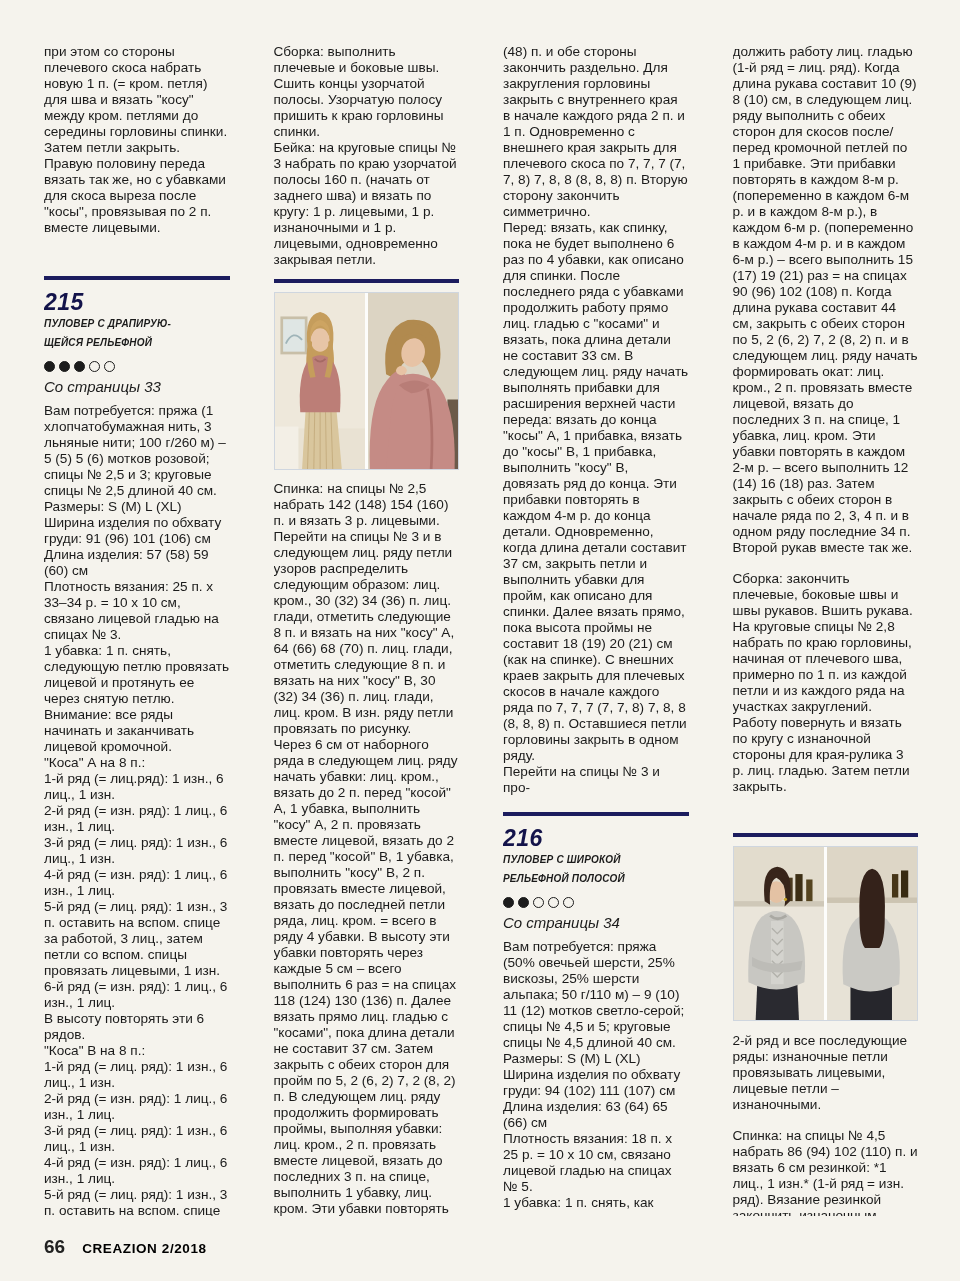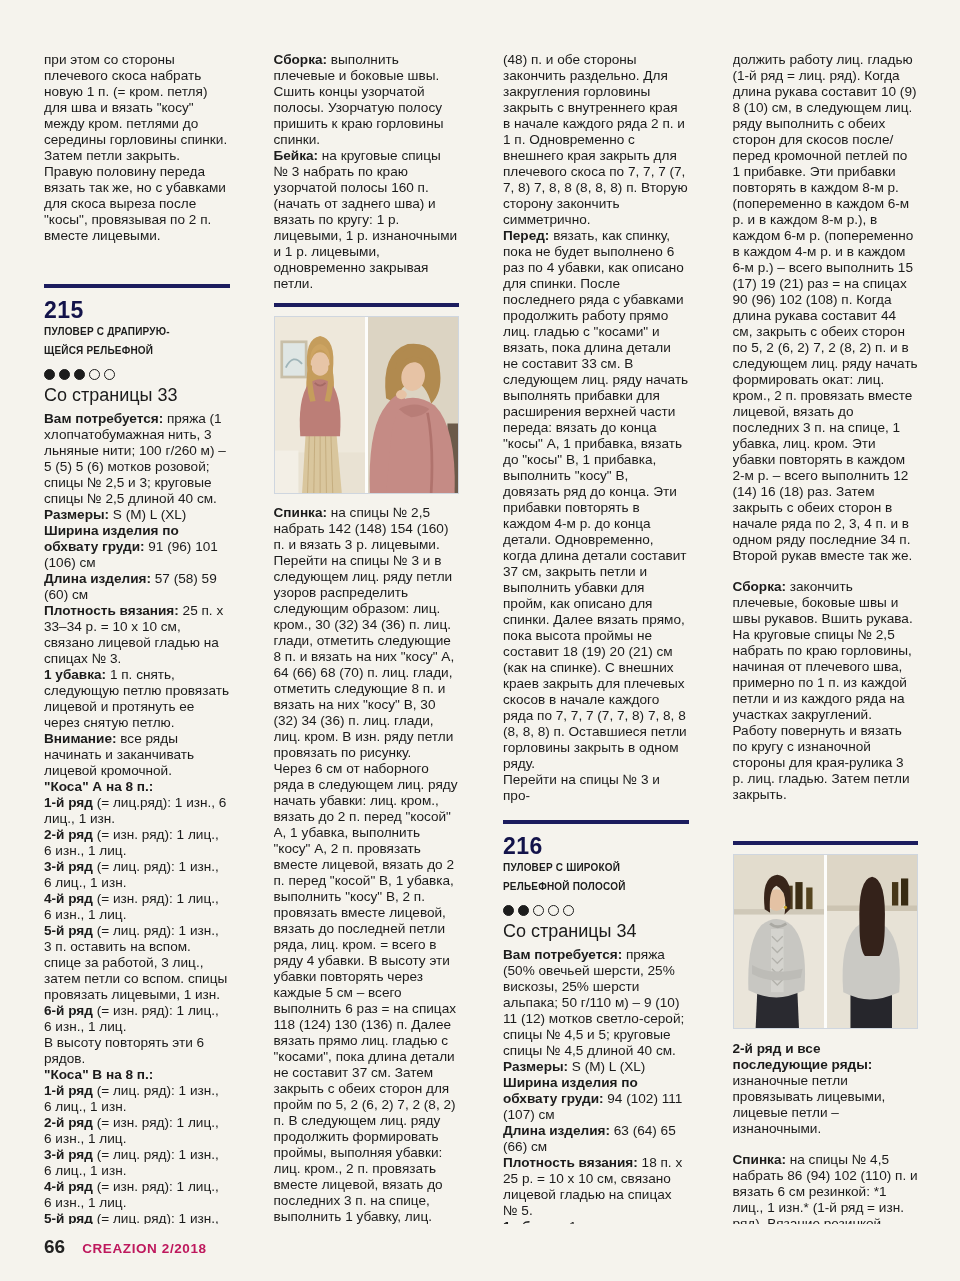"при этом со стороны плечевого" .columns { top: 52px -> 44px }
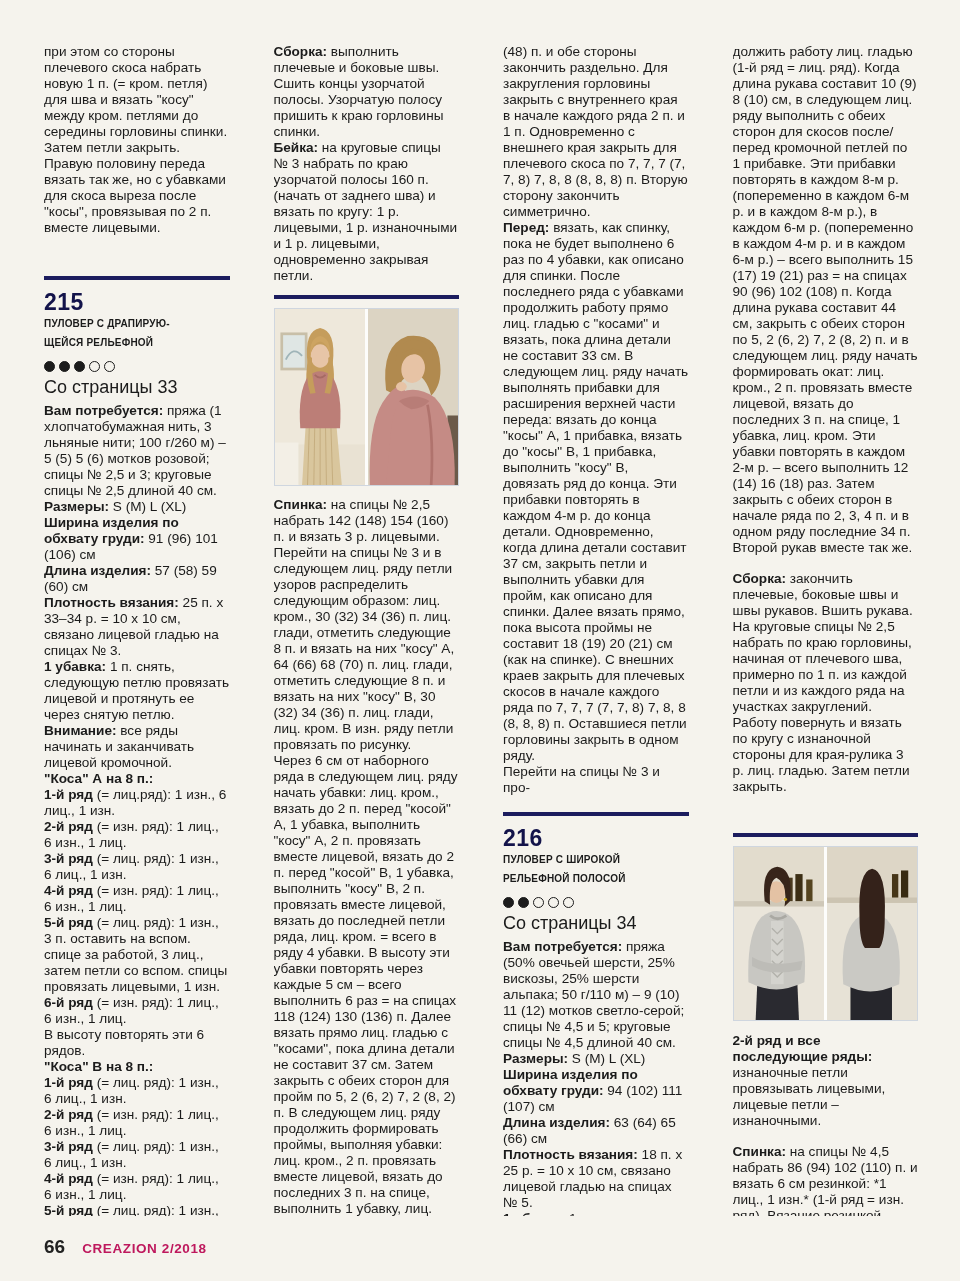"Сборка:" .lead { font-weight: bold -> normal }
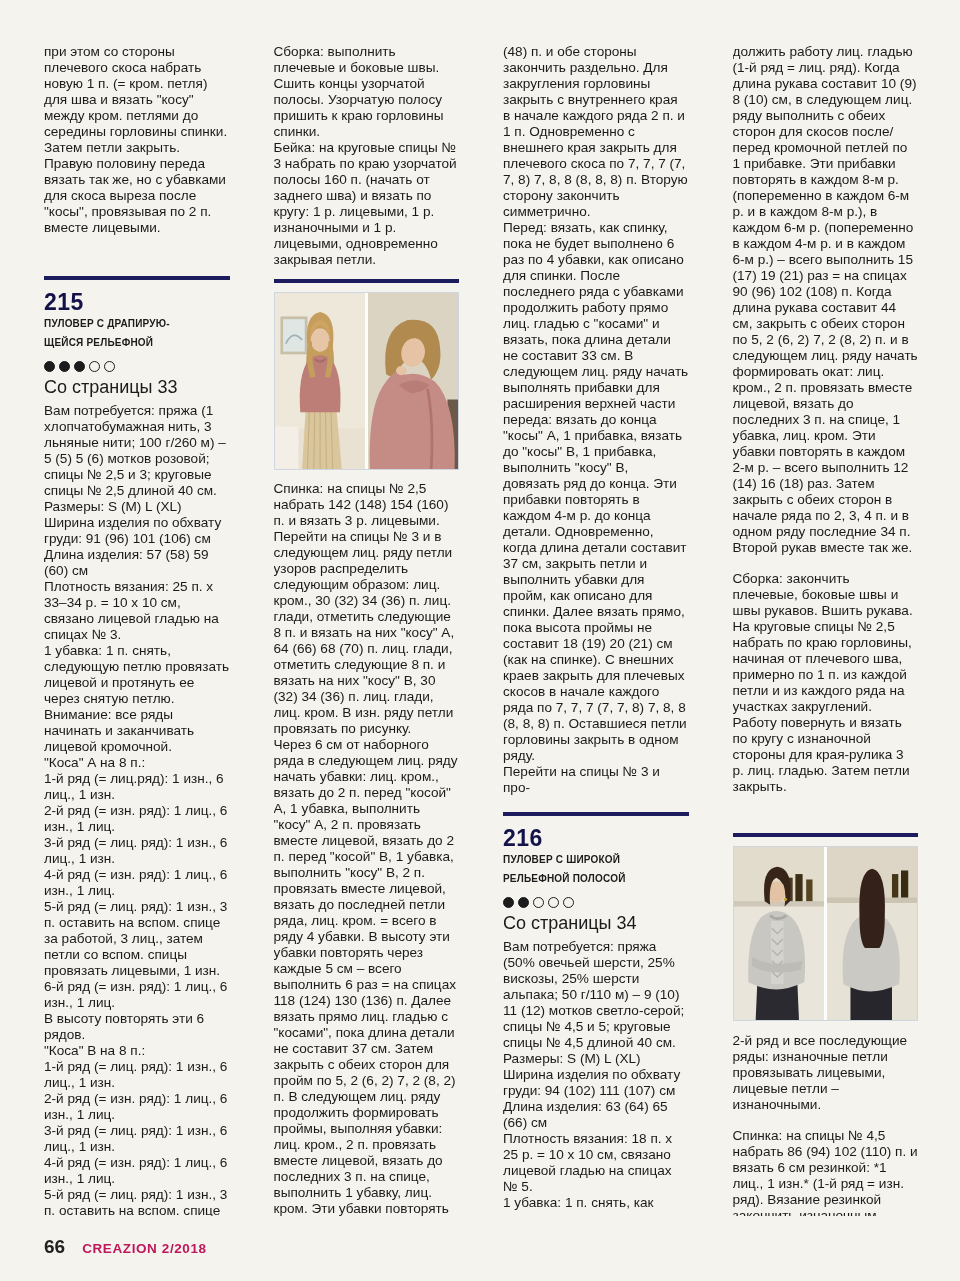"215" .section-head { font-style: none -> italic }
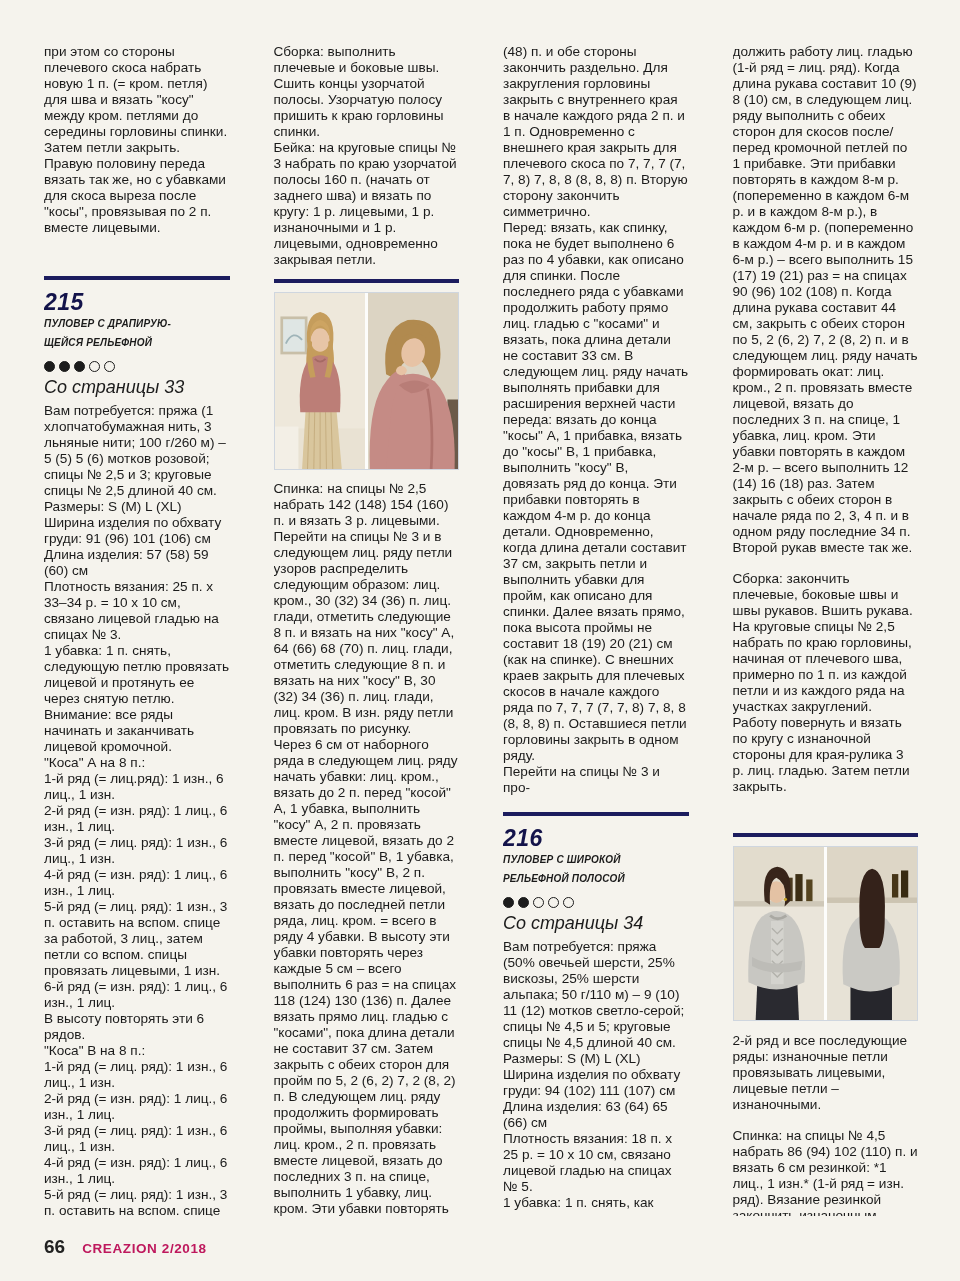"Со страницы 33" .sec-src { font-size: 18px -> 15px }
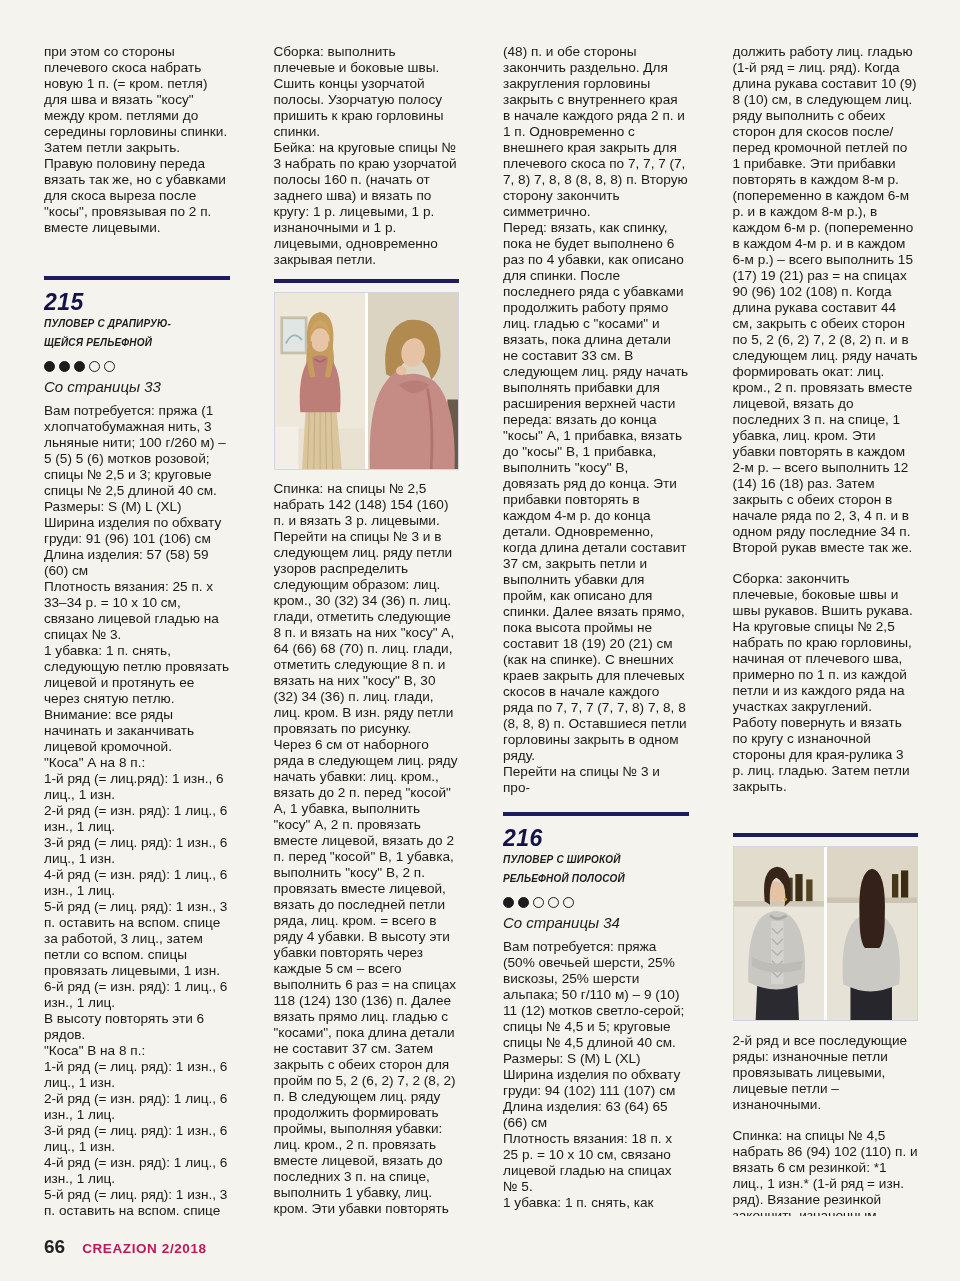"На круговые спицы № 2,5" span { text: 2,5 -> 2,8 }
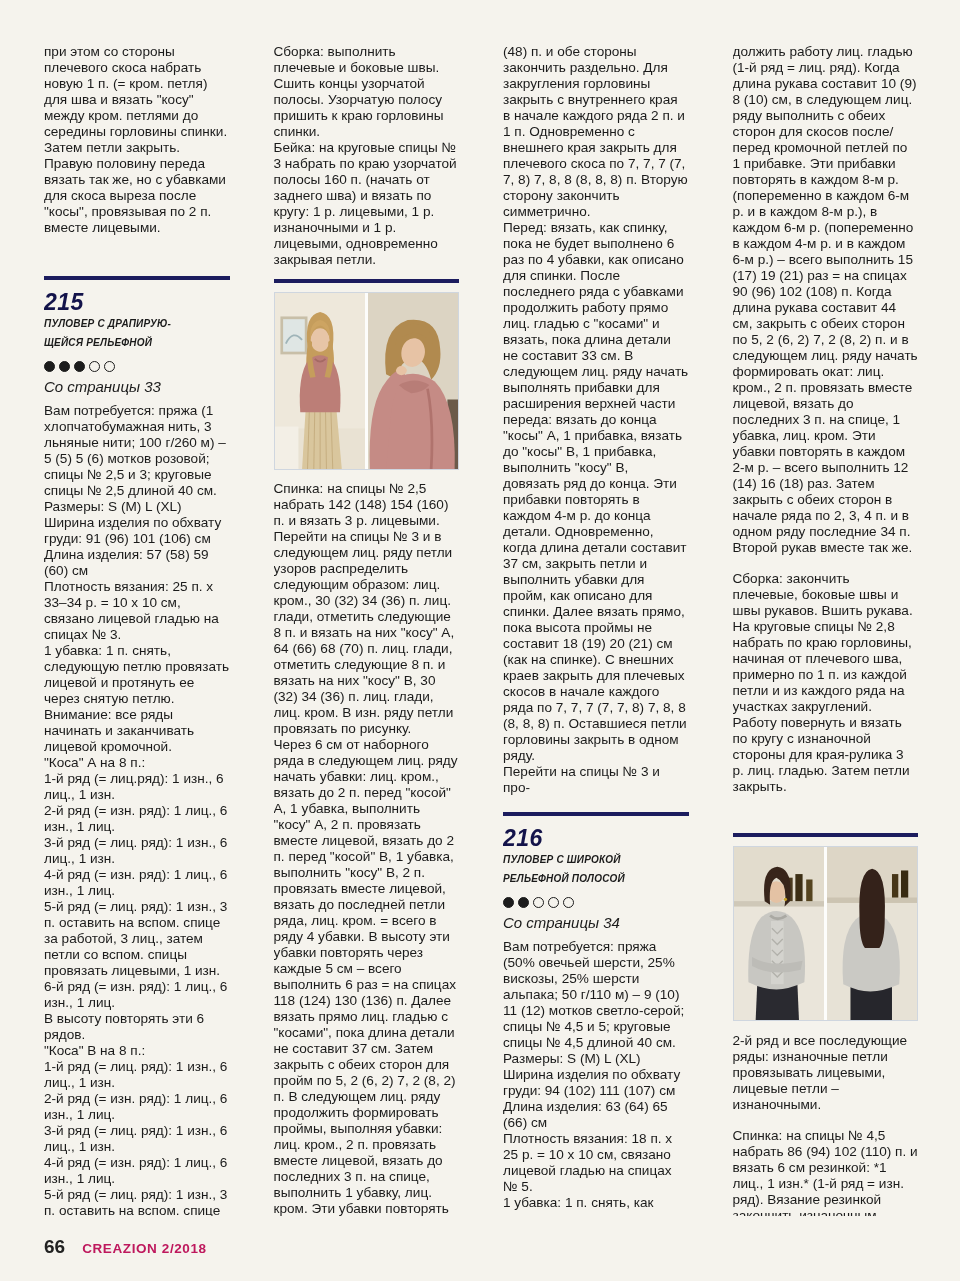"CREAZION 2/2018" .footer .mag { color: #be185d -> #000000 }
